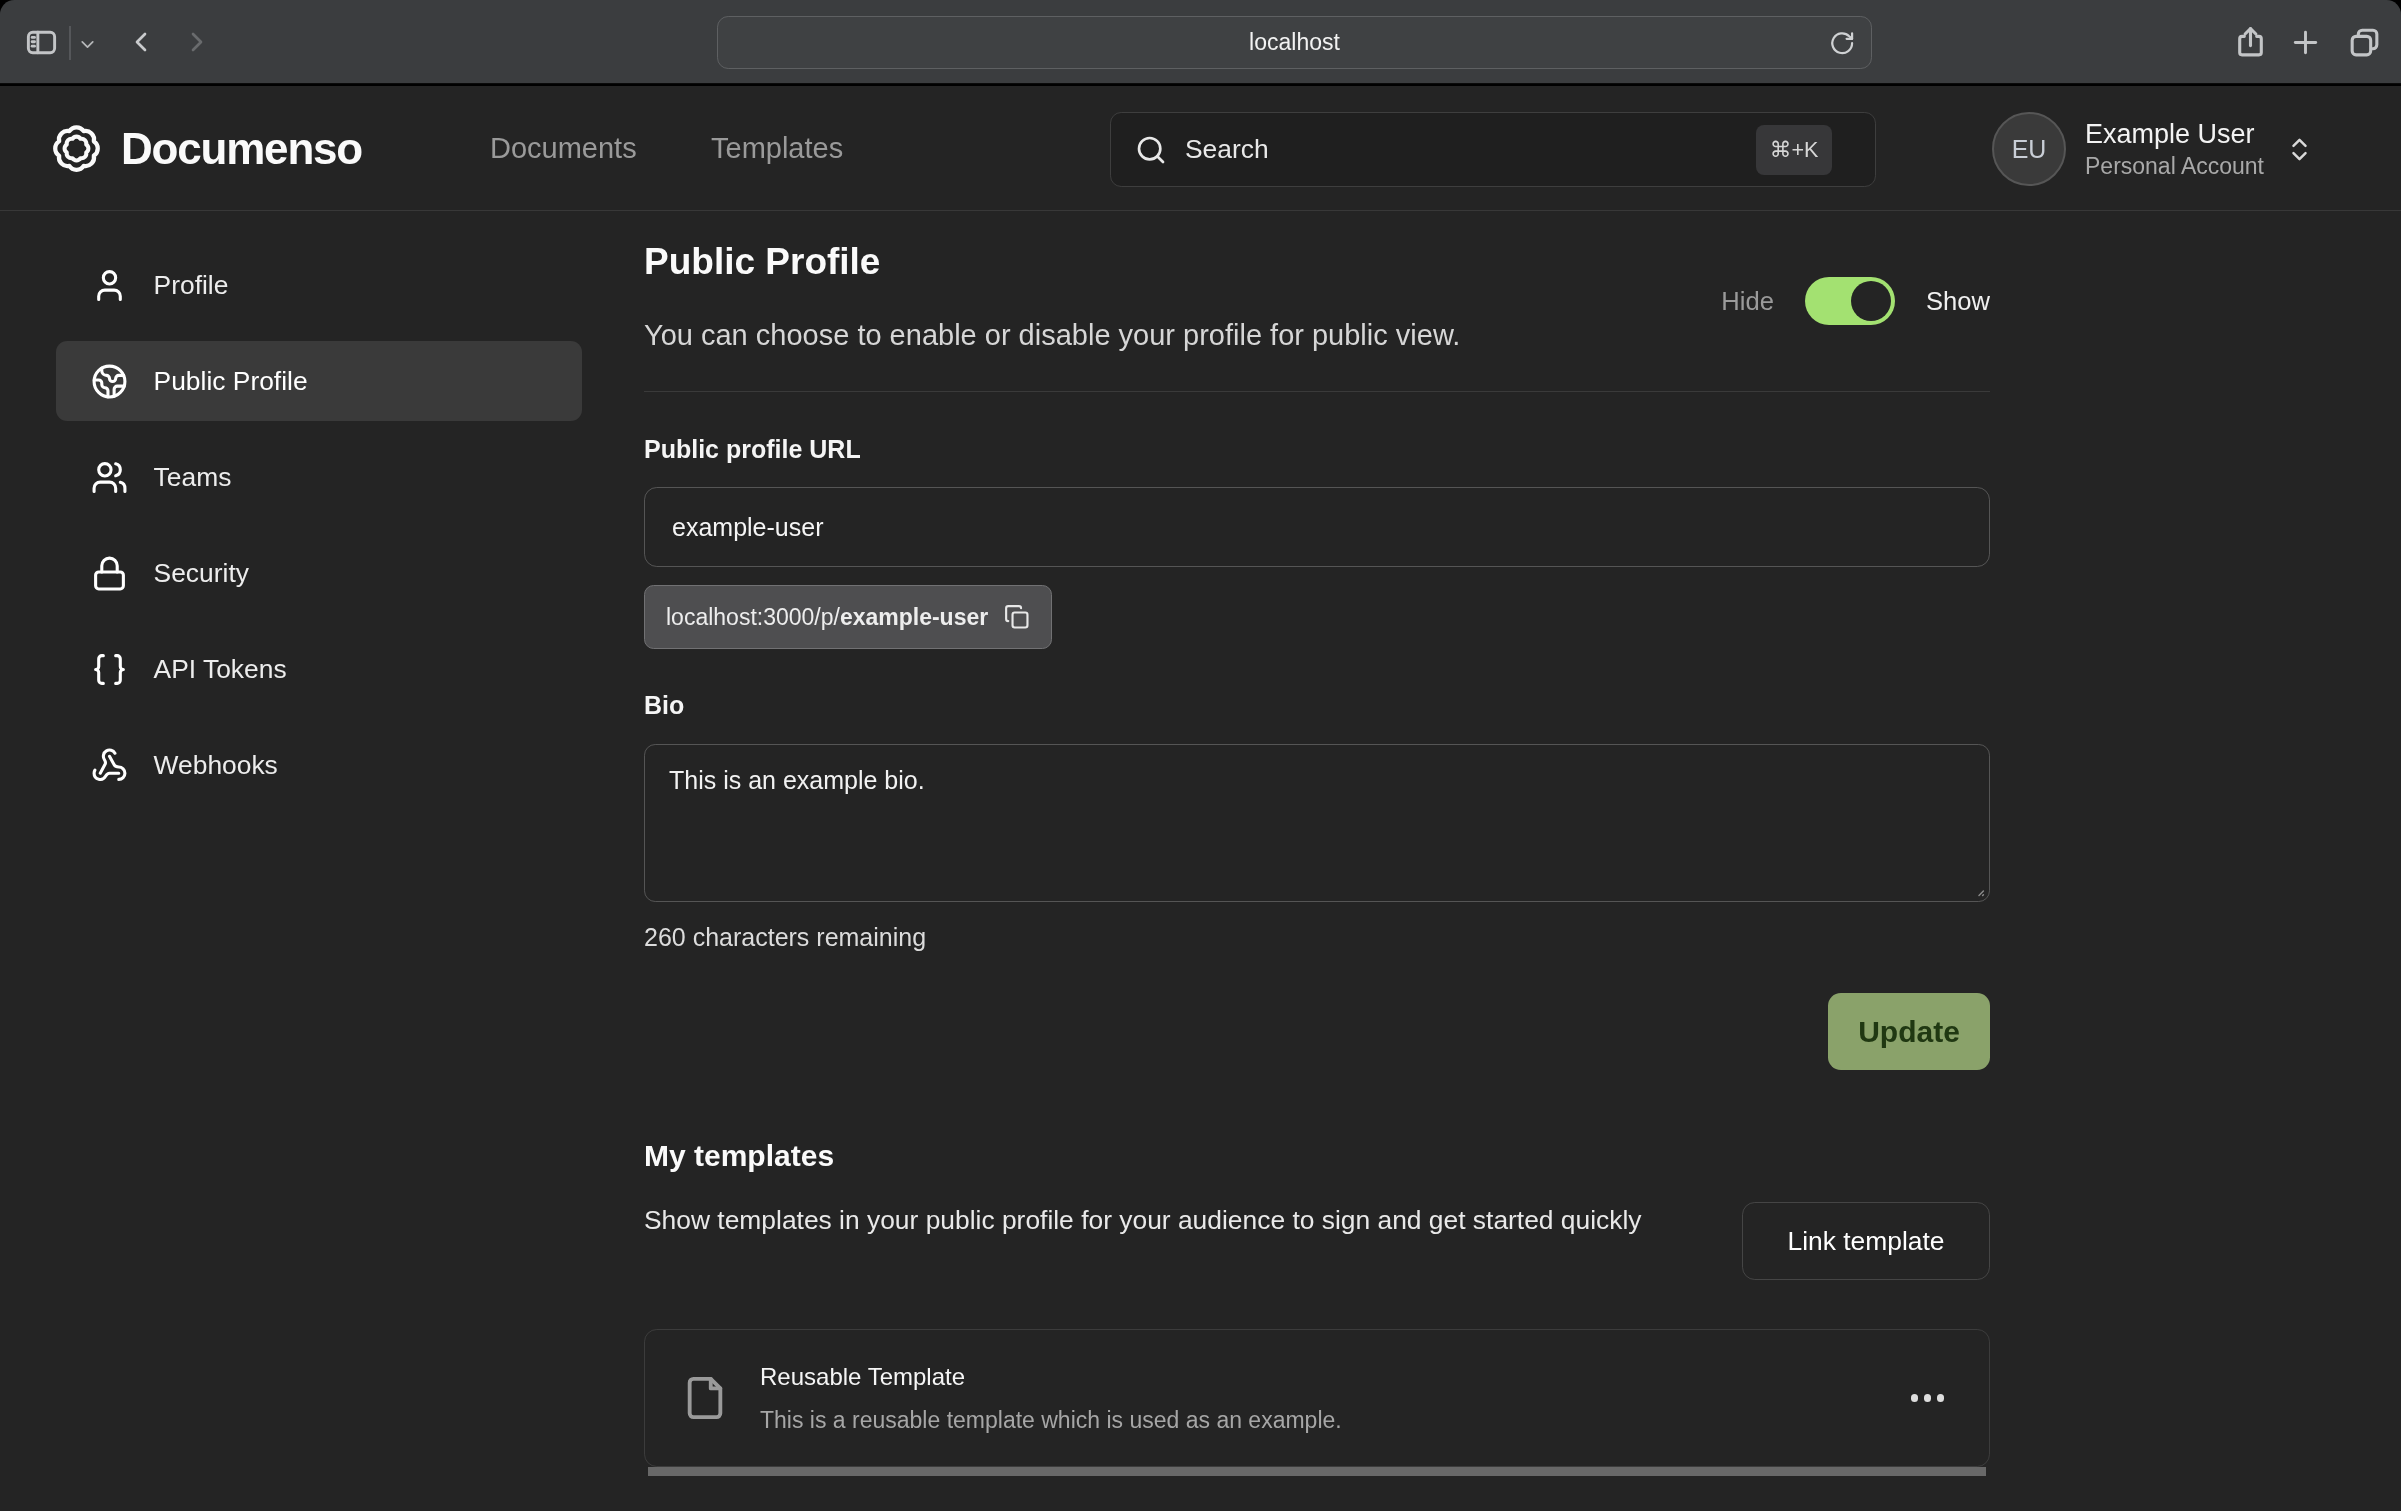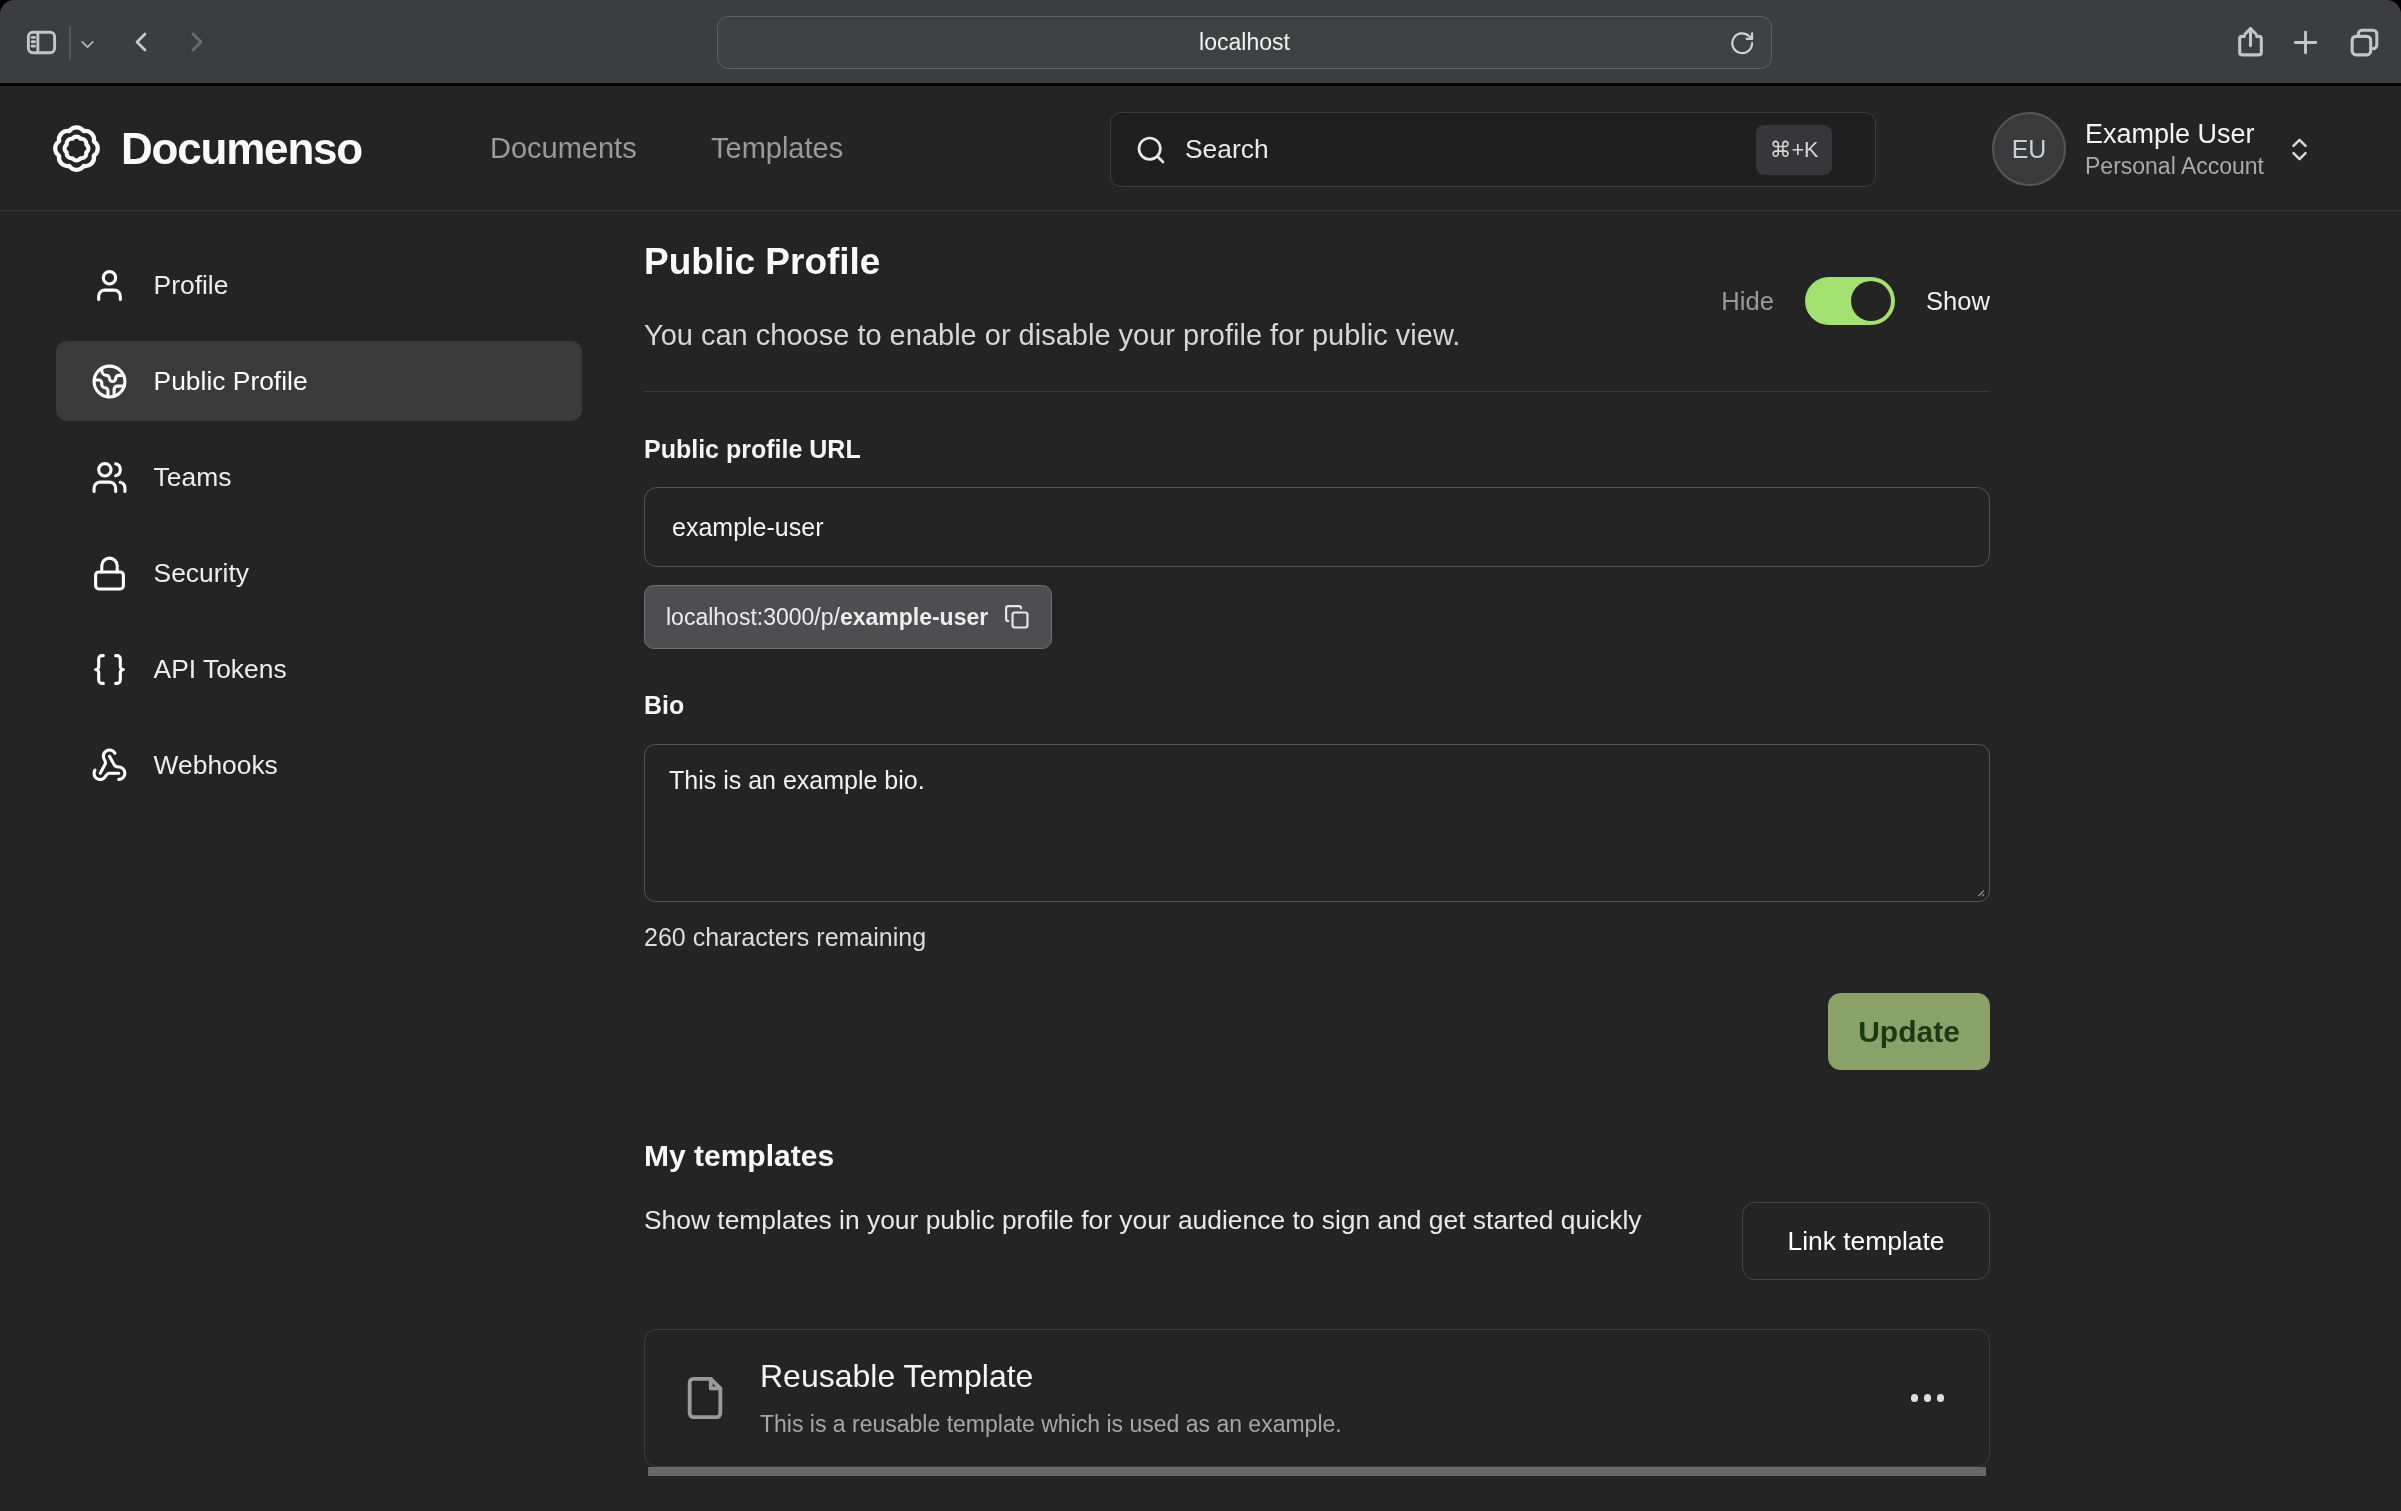"localhost" .urlbar { width: 1055px -> 1155px }
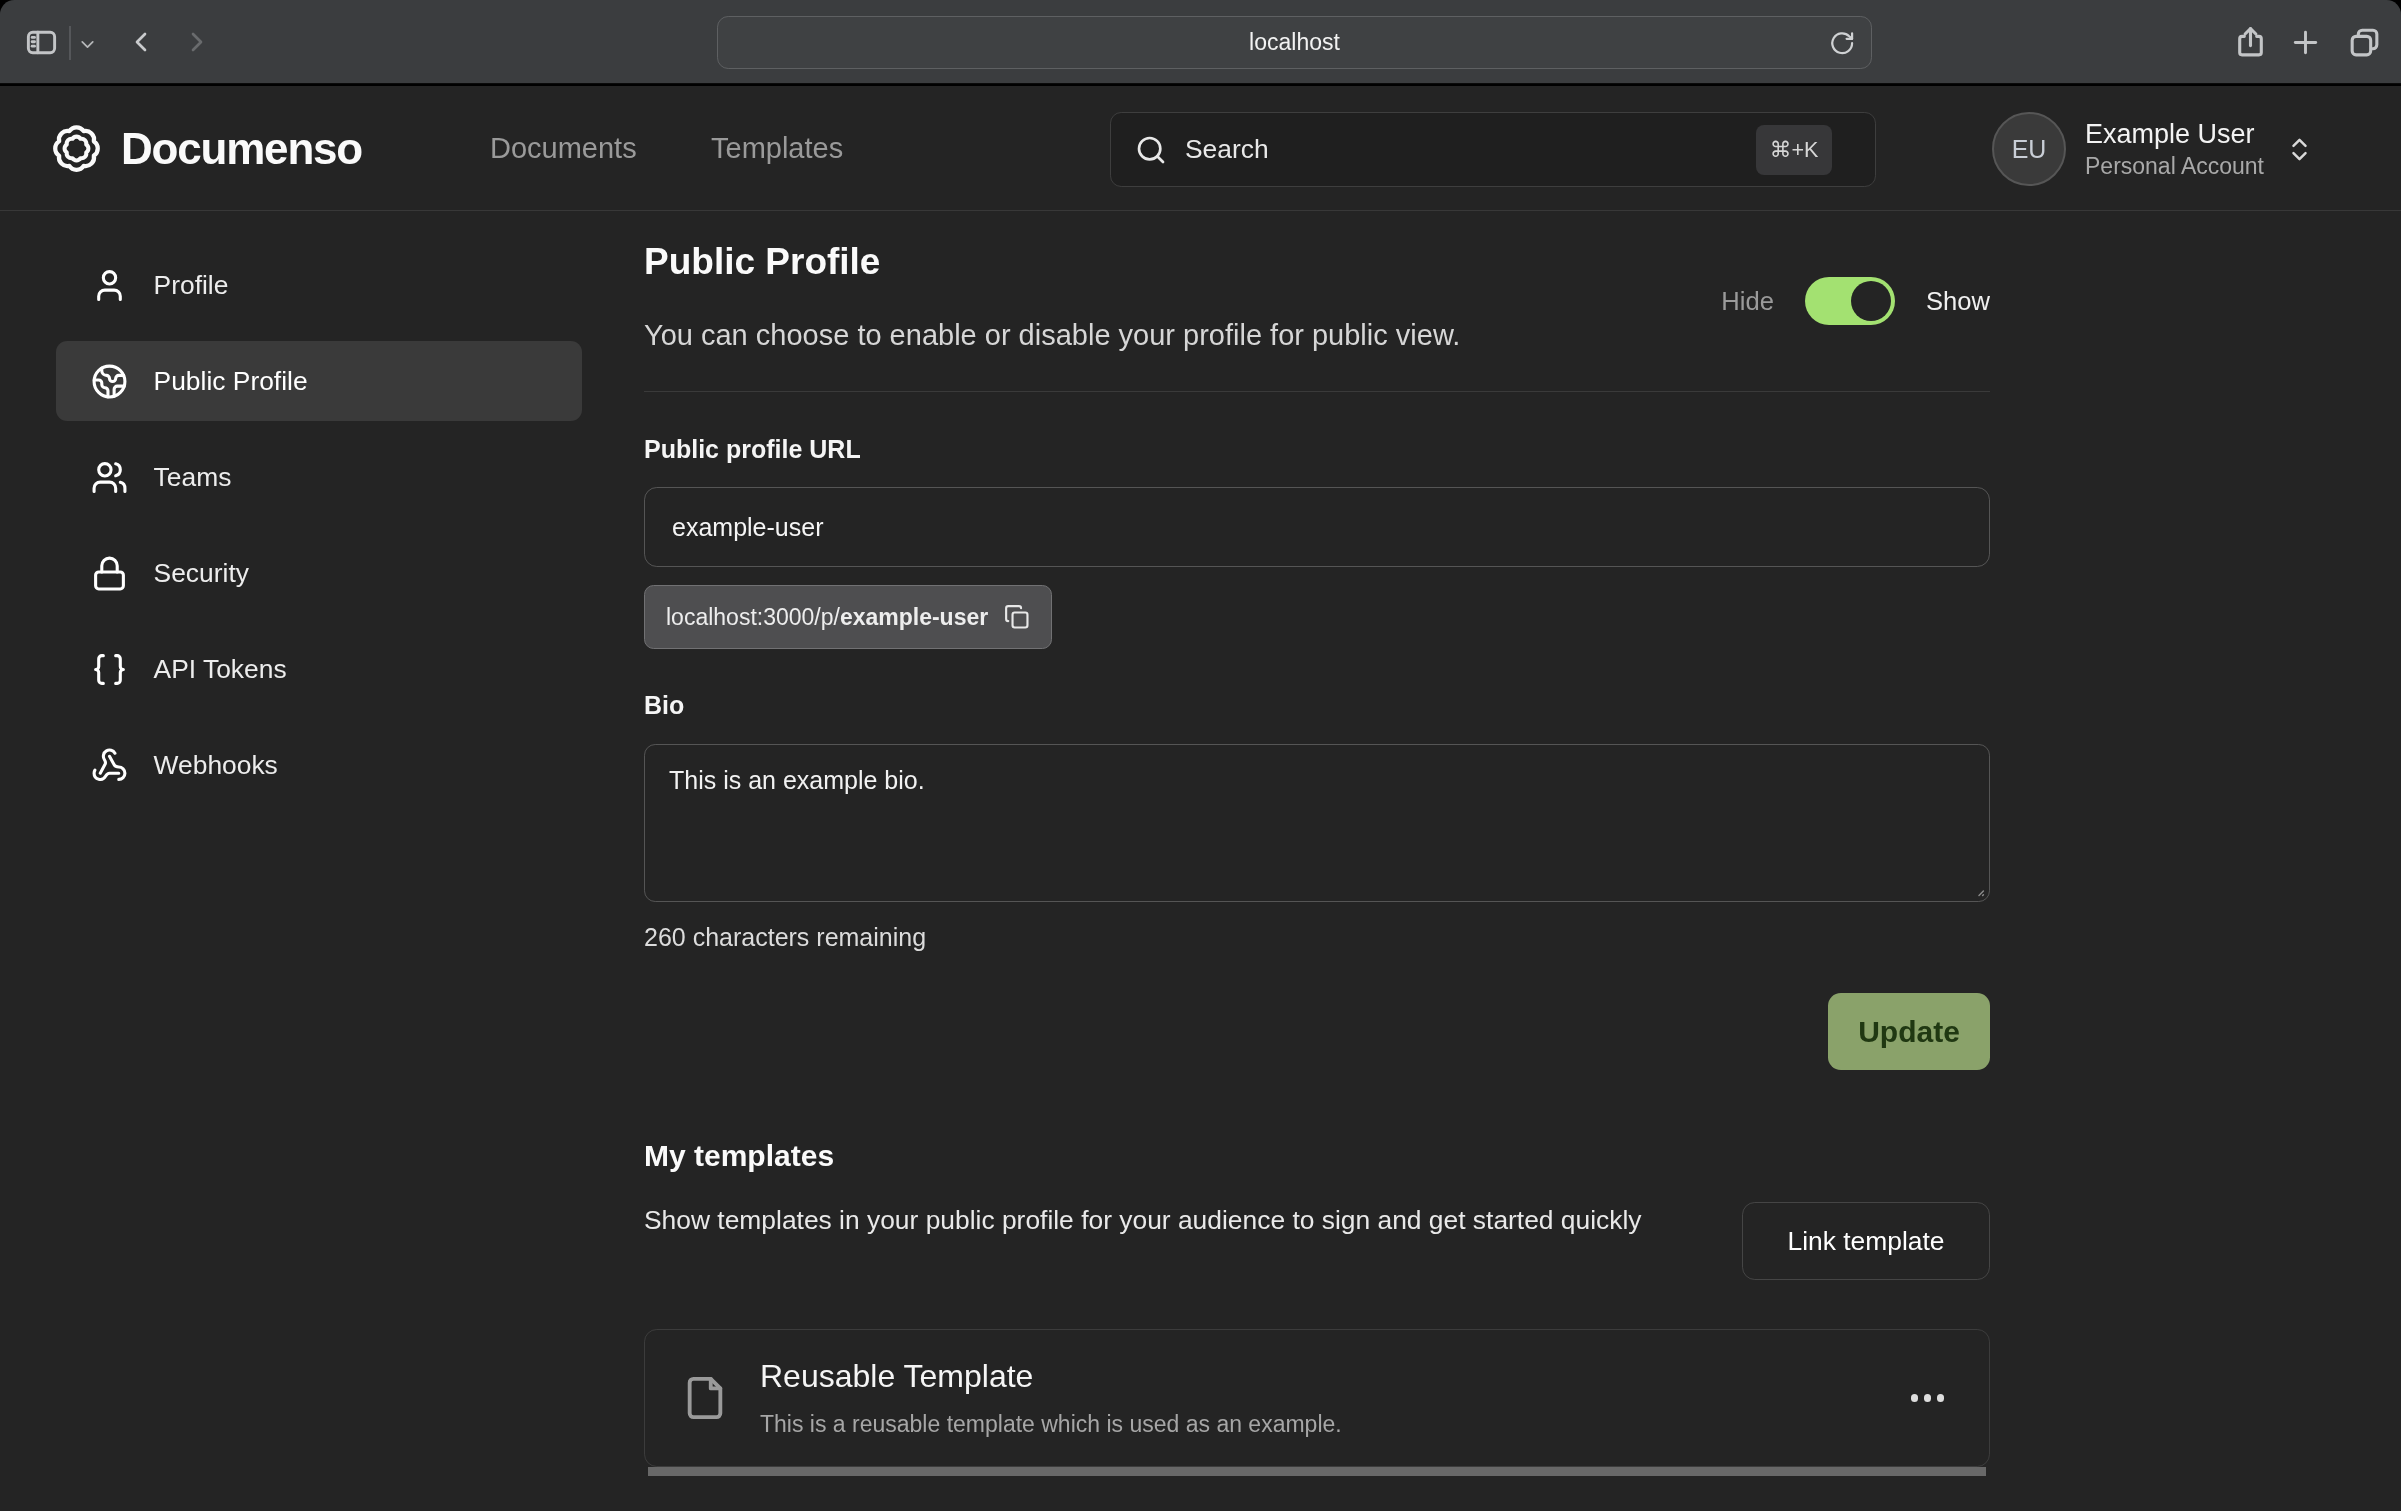"Reusable Template" .tmpl-name { font-size: 32px -> 24px }
